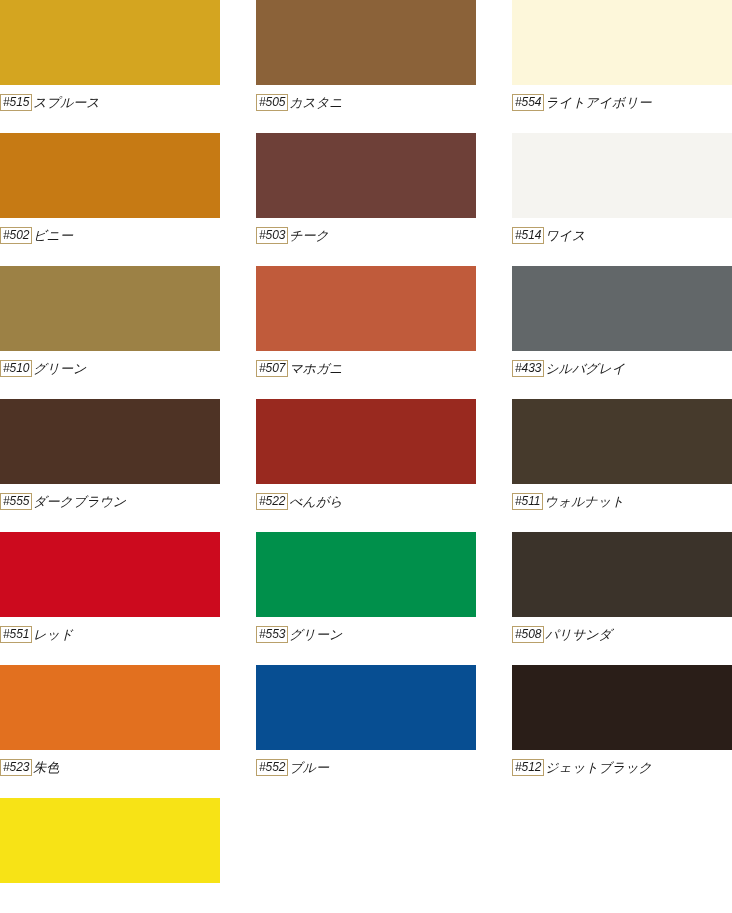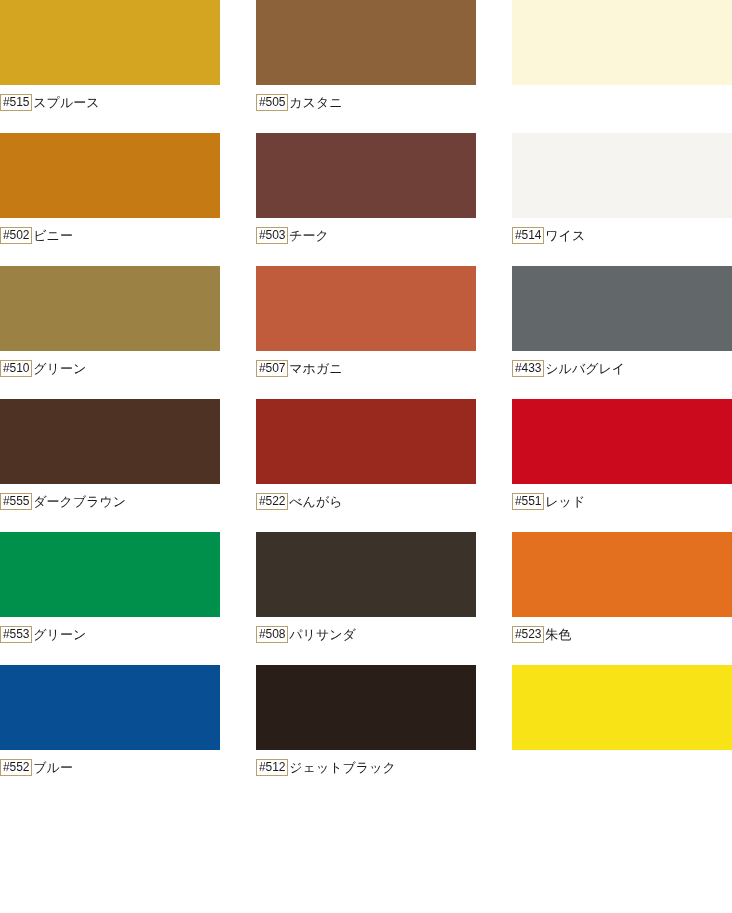"#515" .swatch-cell { font-style: none -> italic }
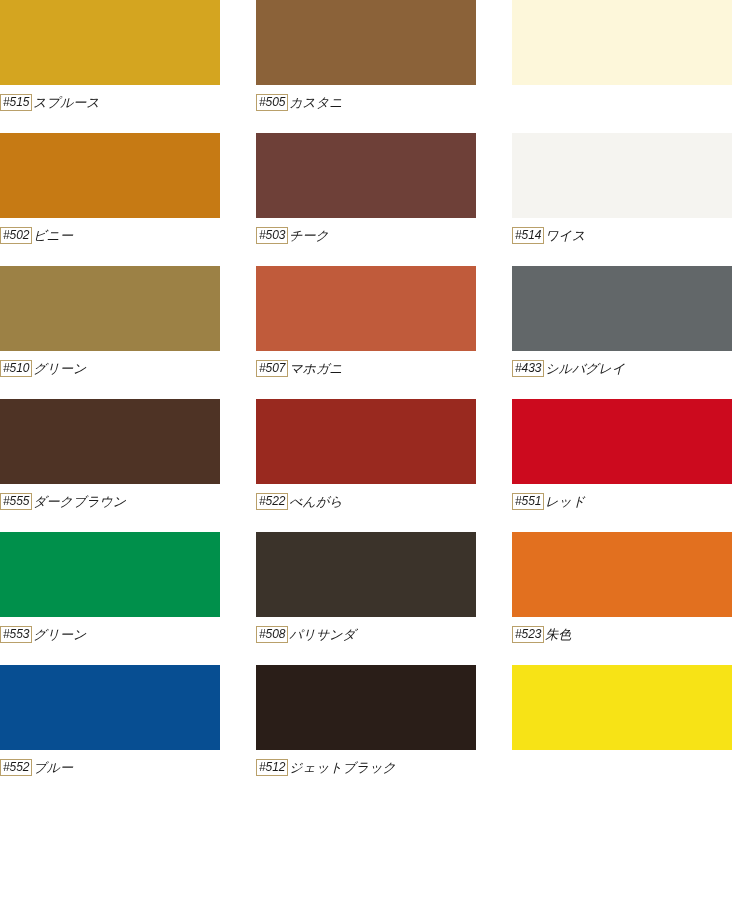"#554" div.swatch-label { html: none -> <div> <span>#554</span> <span>ライトアイボリー</span> </div> }
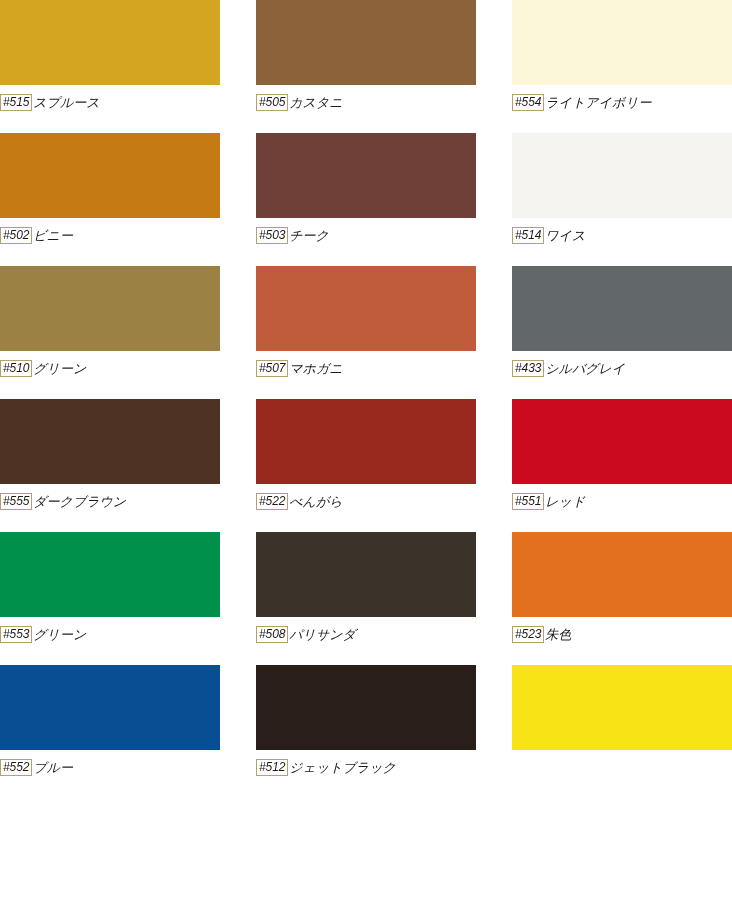"#511" div.swatch-cell { html: none -> <div> <div></div> <div> <span>#511</span> <span>ウォルナット</span> </div> </div> }
